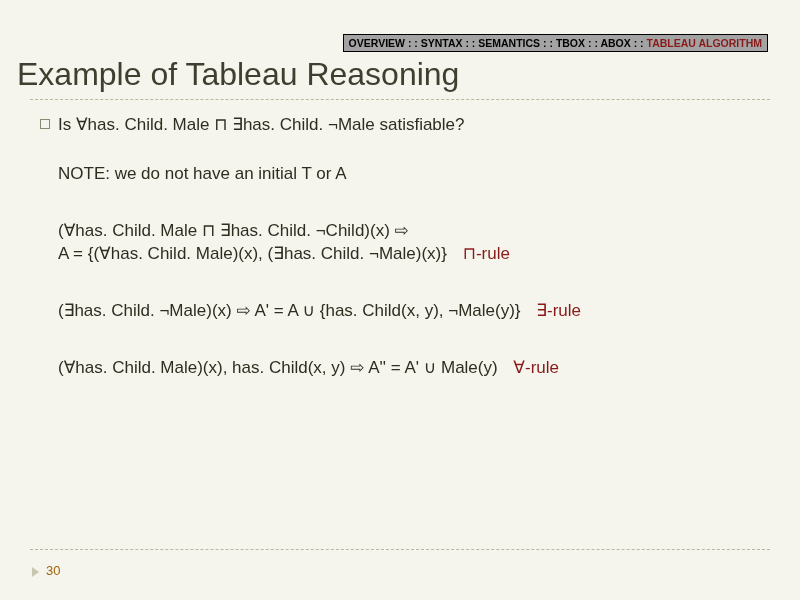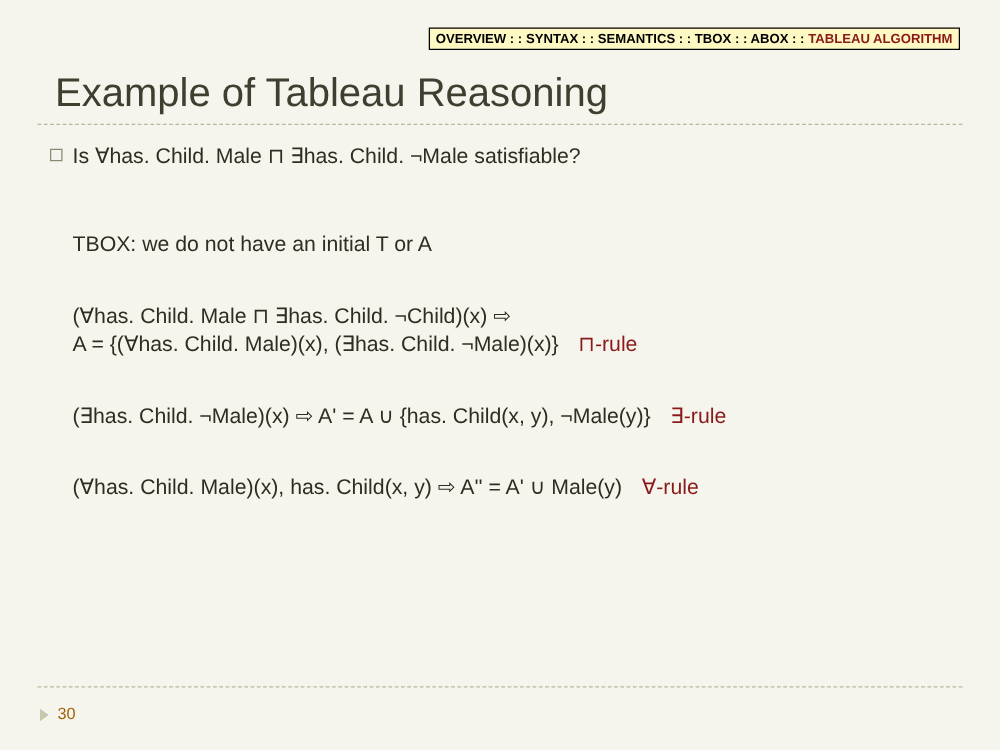"OVERVIEW : : SYNTAX :" .navbar { background: #fef9c3 -> #a3a3a3; top: 22px -> 34px }
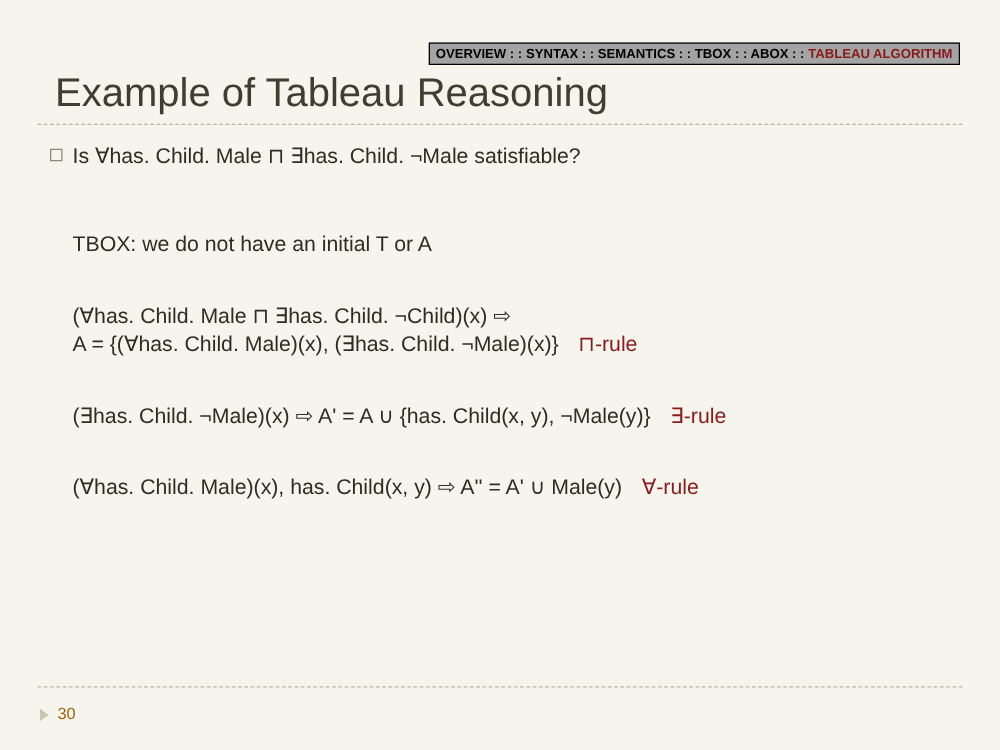"Example of Tableau Reasoning" .title { left: 44px -> 17px }
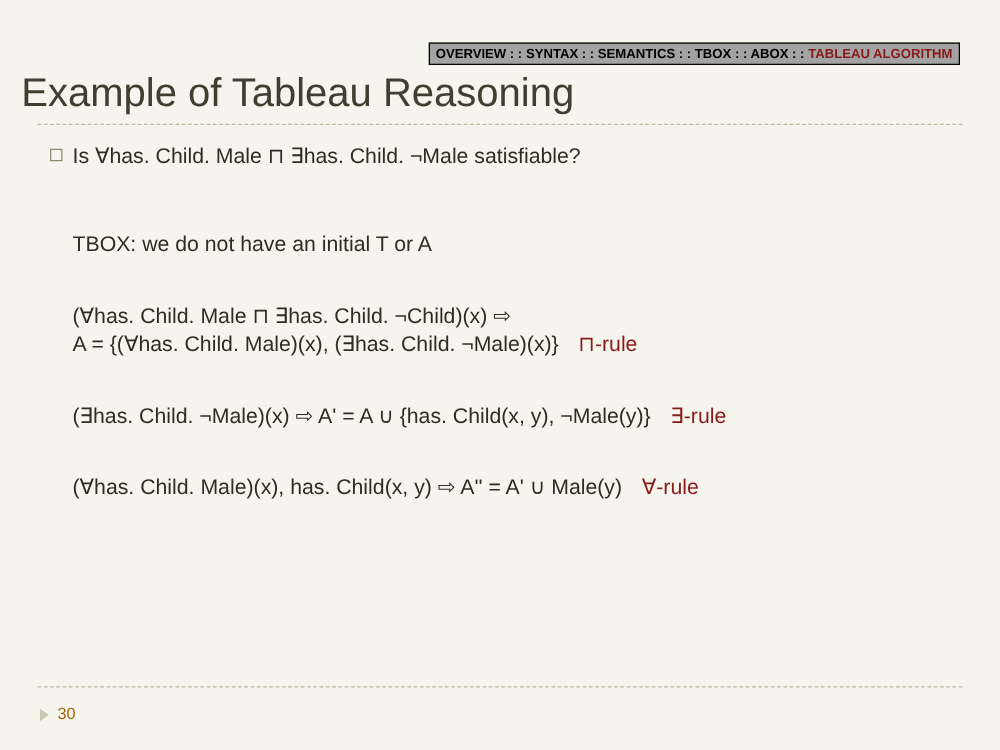"Is ∀has. Child. Male ⊓" .bullet-row { margin-bottom: 48px -> 26px }
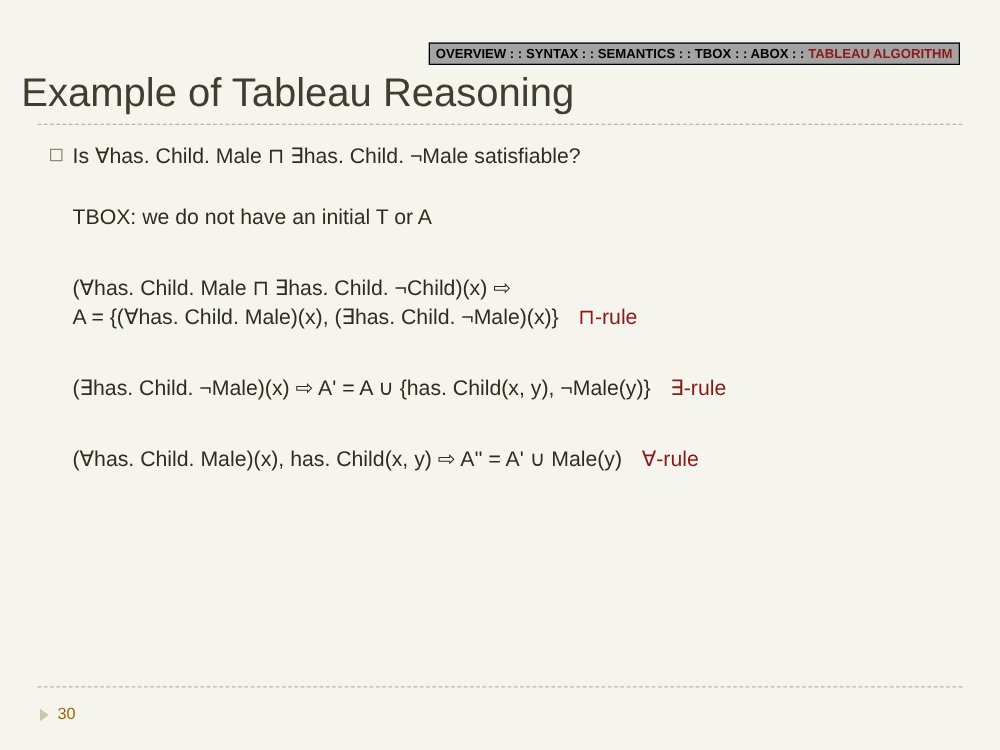"TBOX: we do not have" div.para { text: TBOX -> NOTE }
